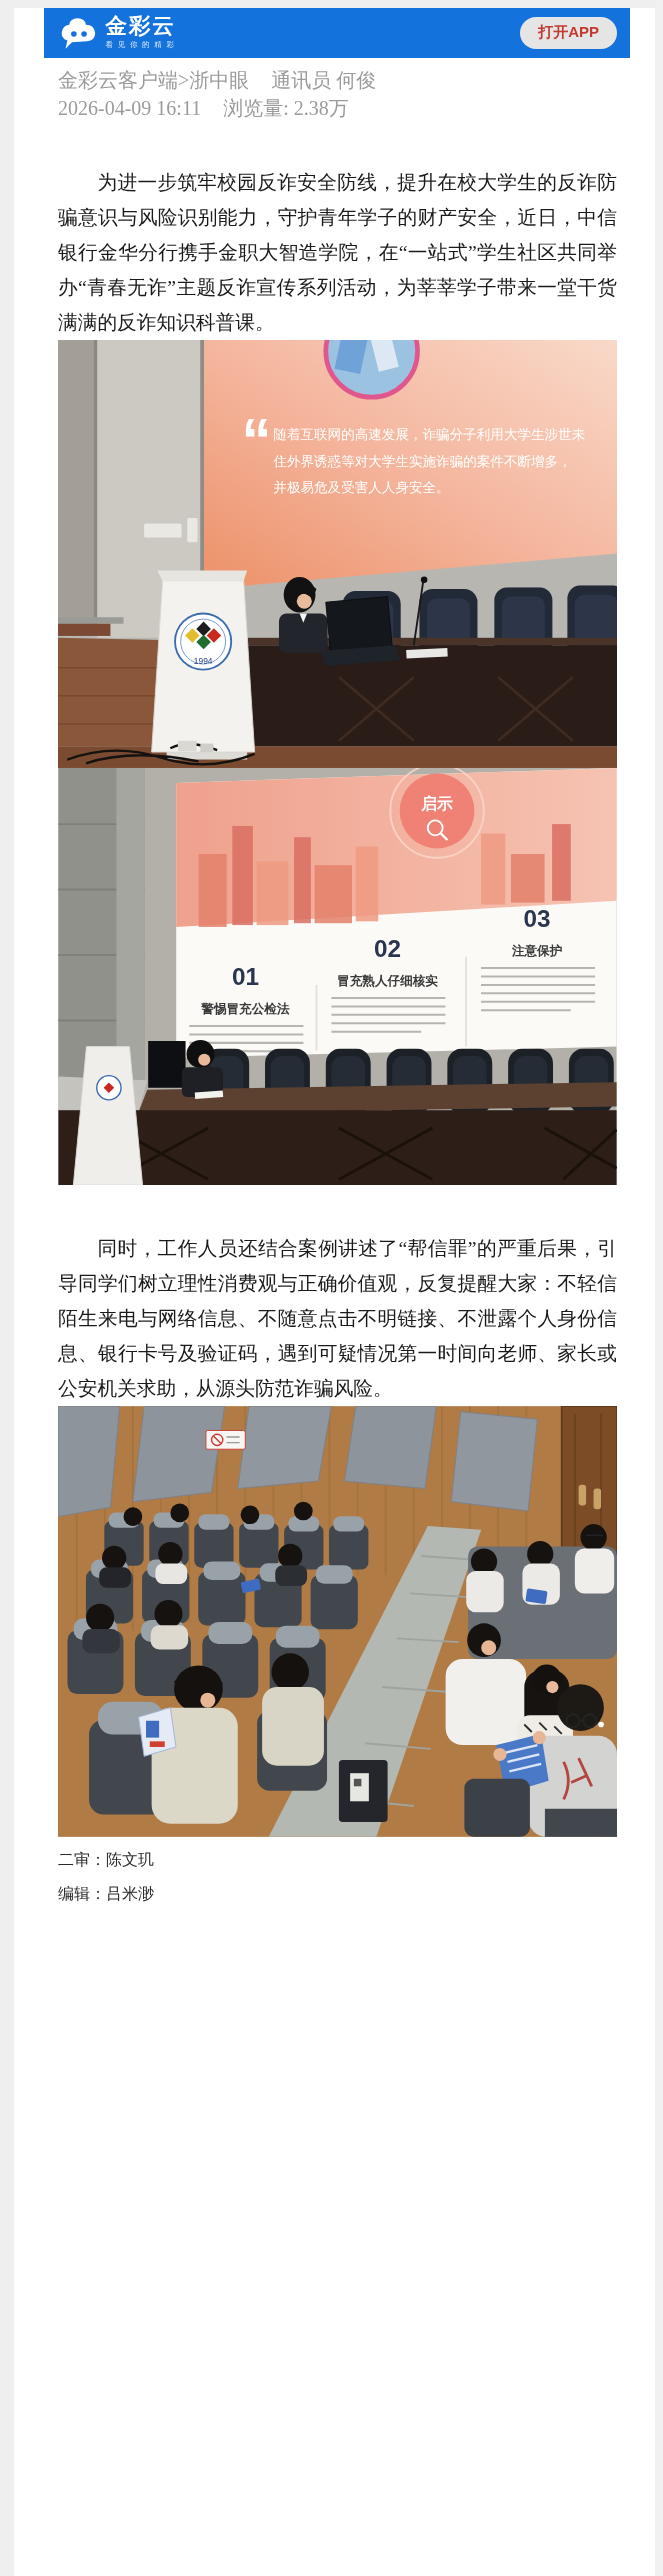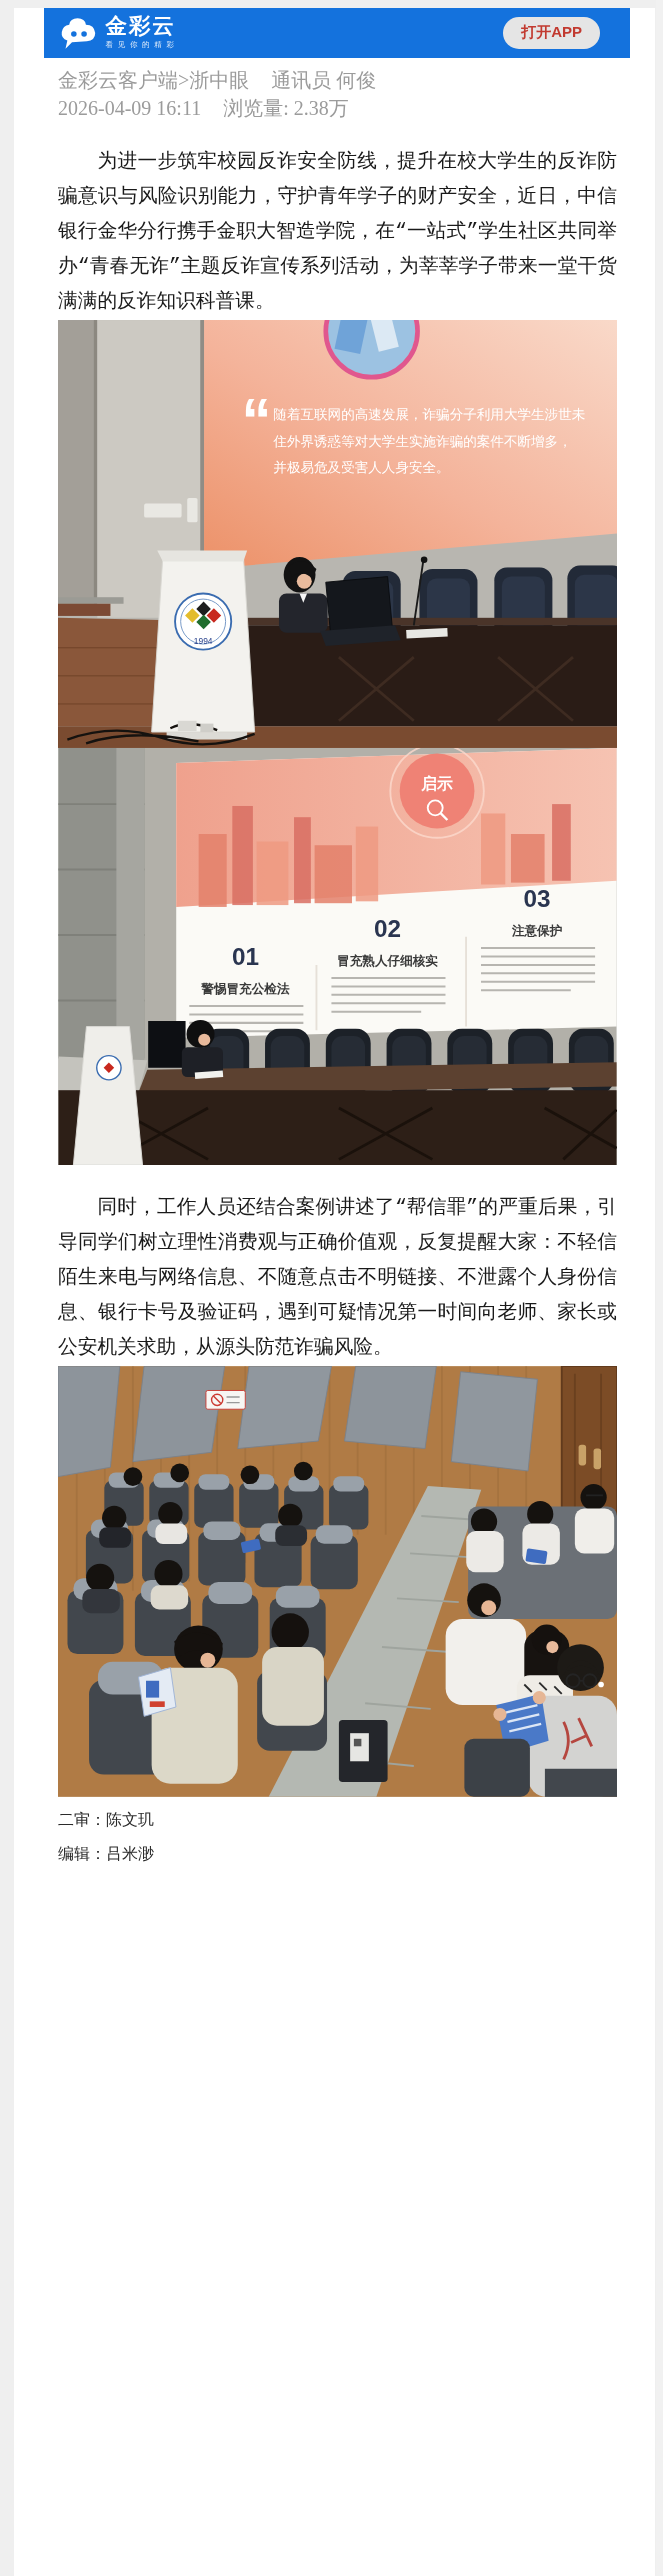"金彩云" .app-header { padding: 0 30px 0 15px -> 0 13px 0 15px }
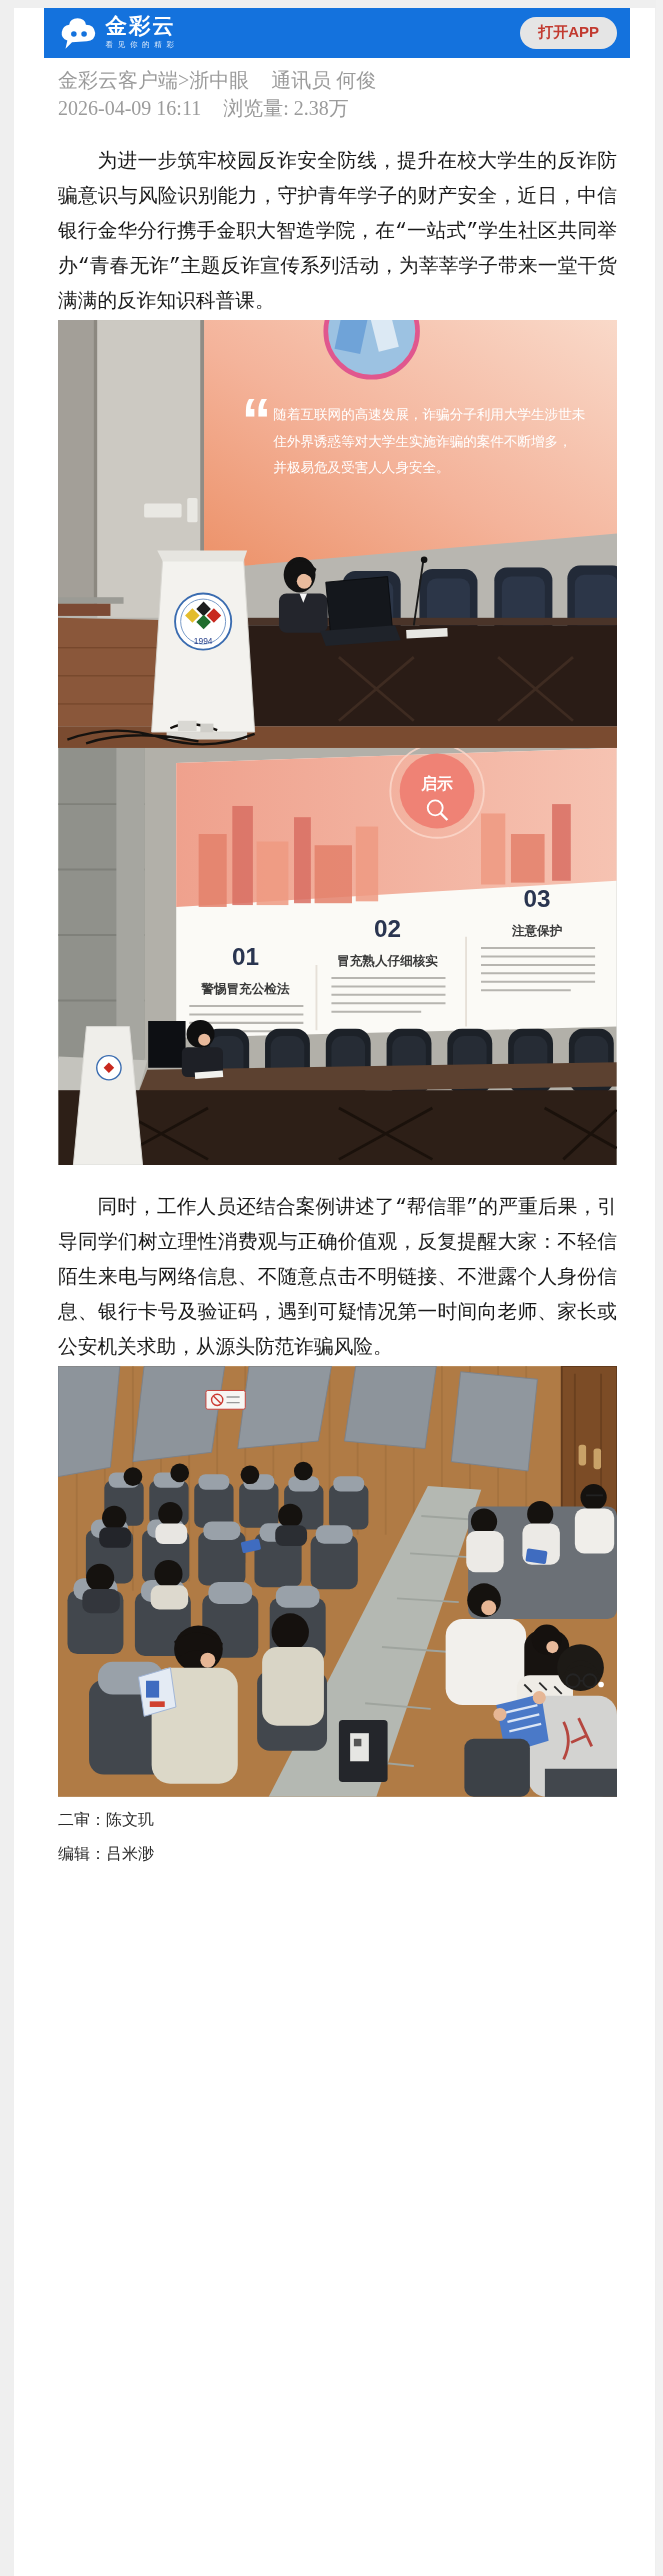"为进一步筑牢校园反诈安全防线，提升在校大学生的反诈防骗意识与风险识别能力，守护青" p.body { font-family: Liberation Mono, monospace -> Liberation Serif, serif; margin: 26px 0 0 -> 46px 0 0 }
